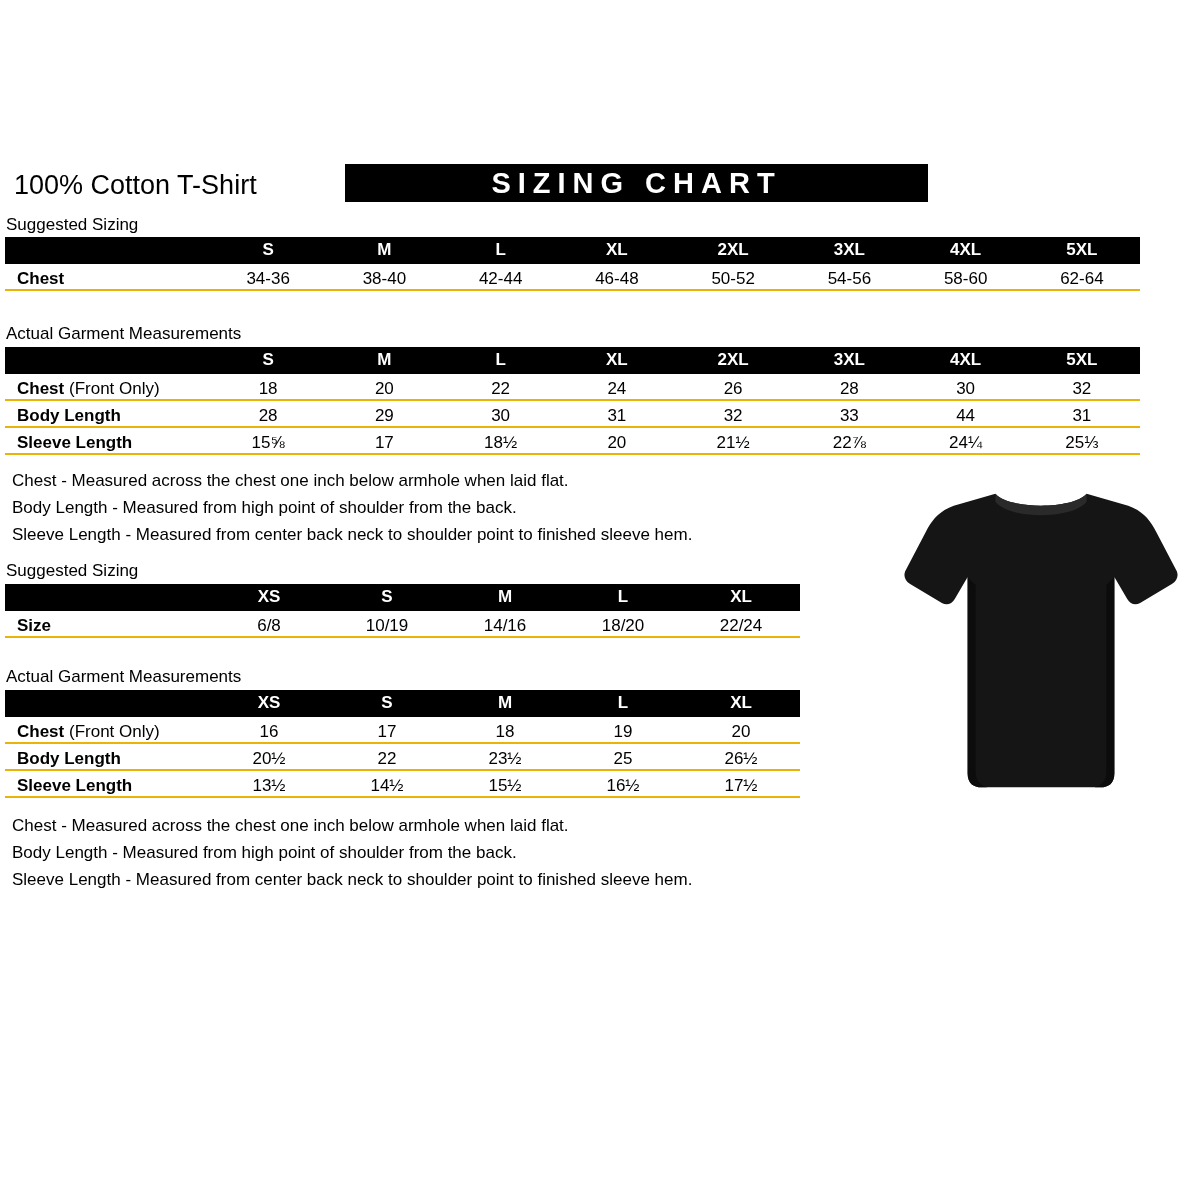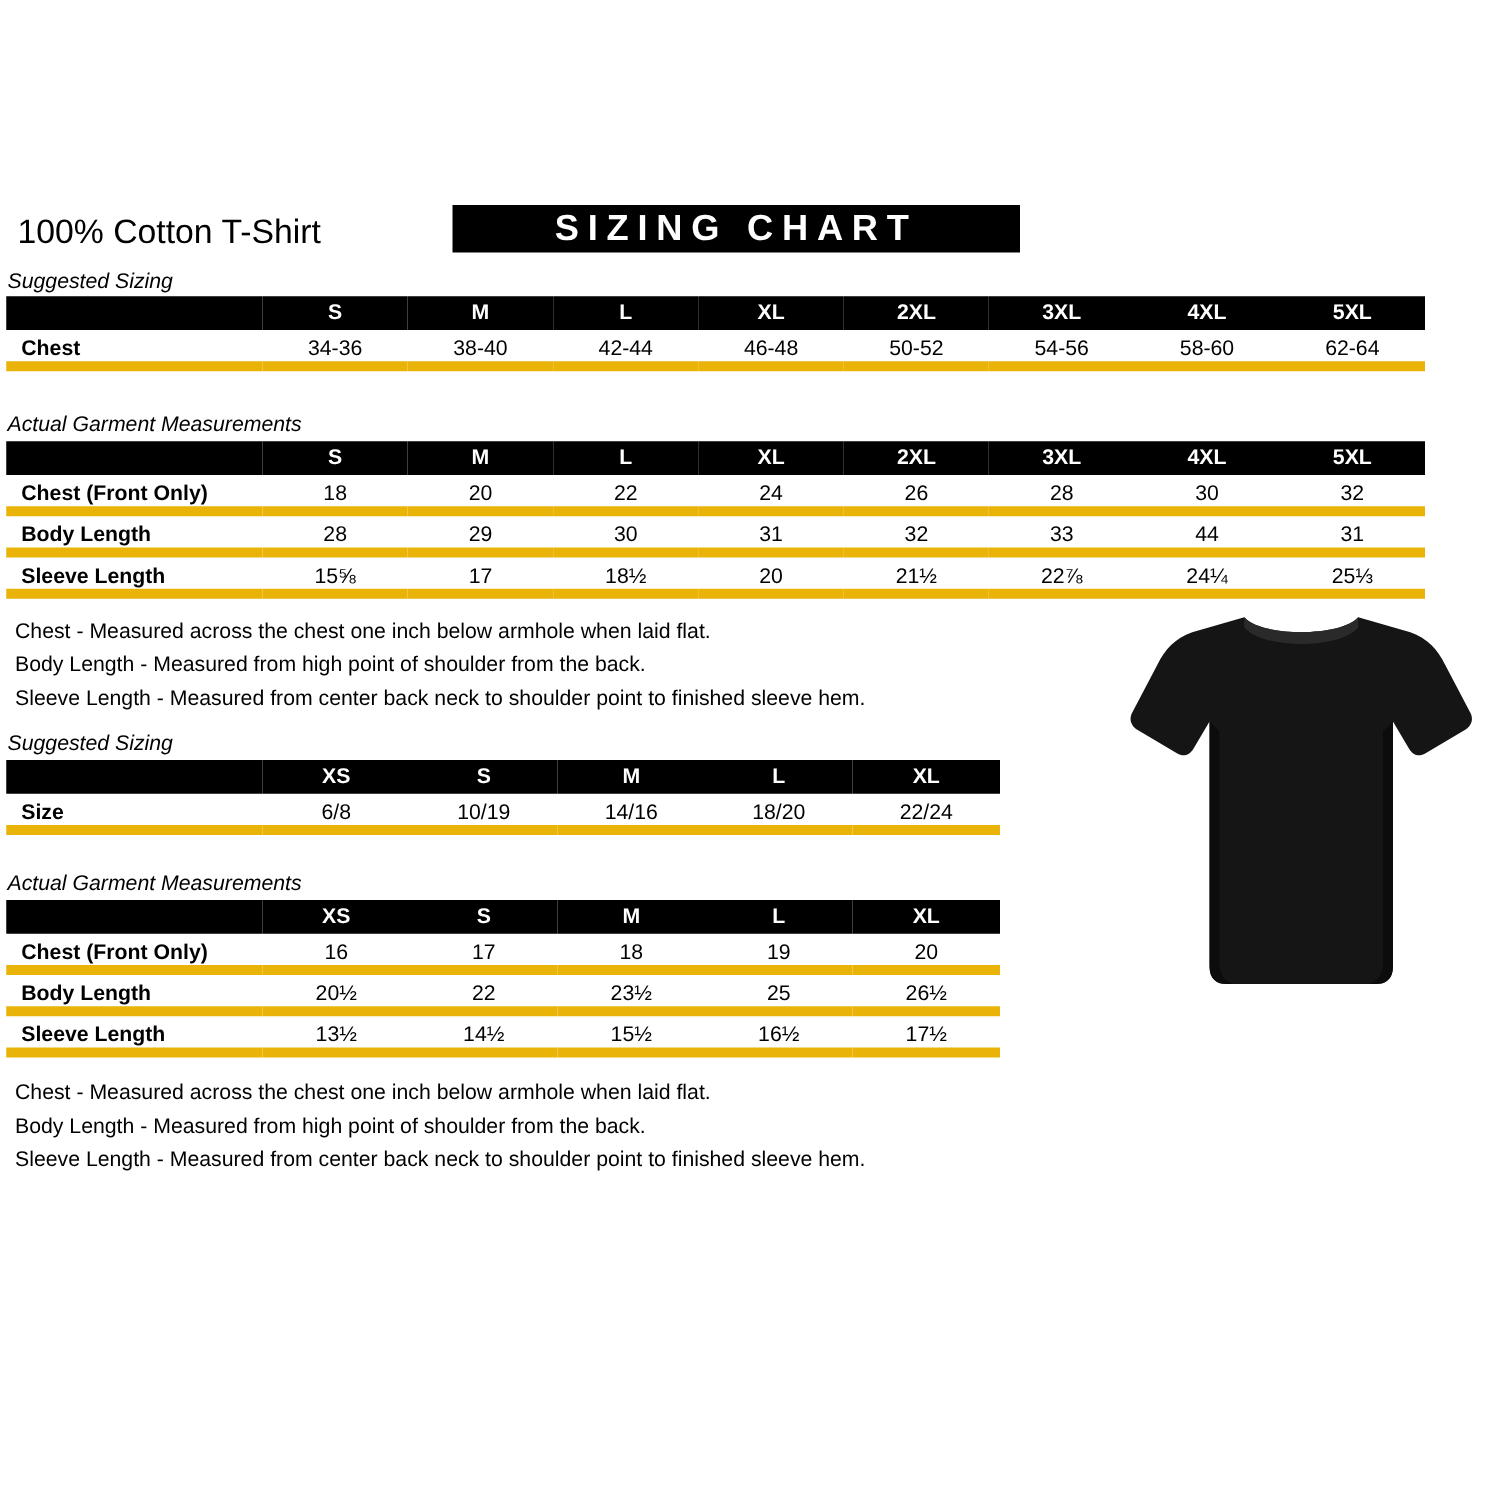"SIZING CHART" .banner { left: 348px -> 331px; width: 454px -> 583px }
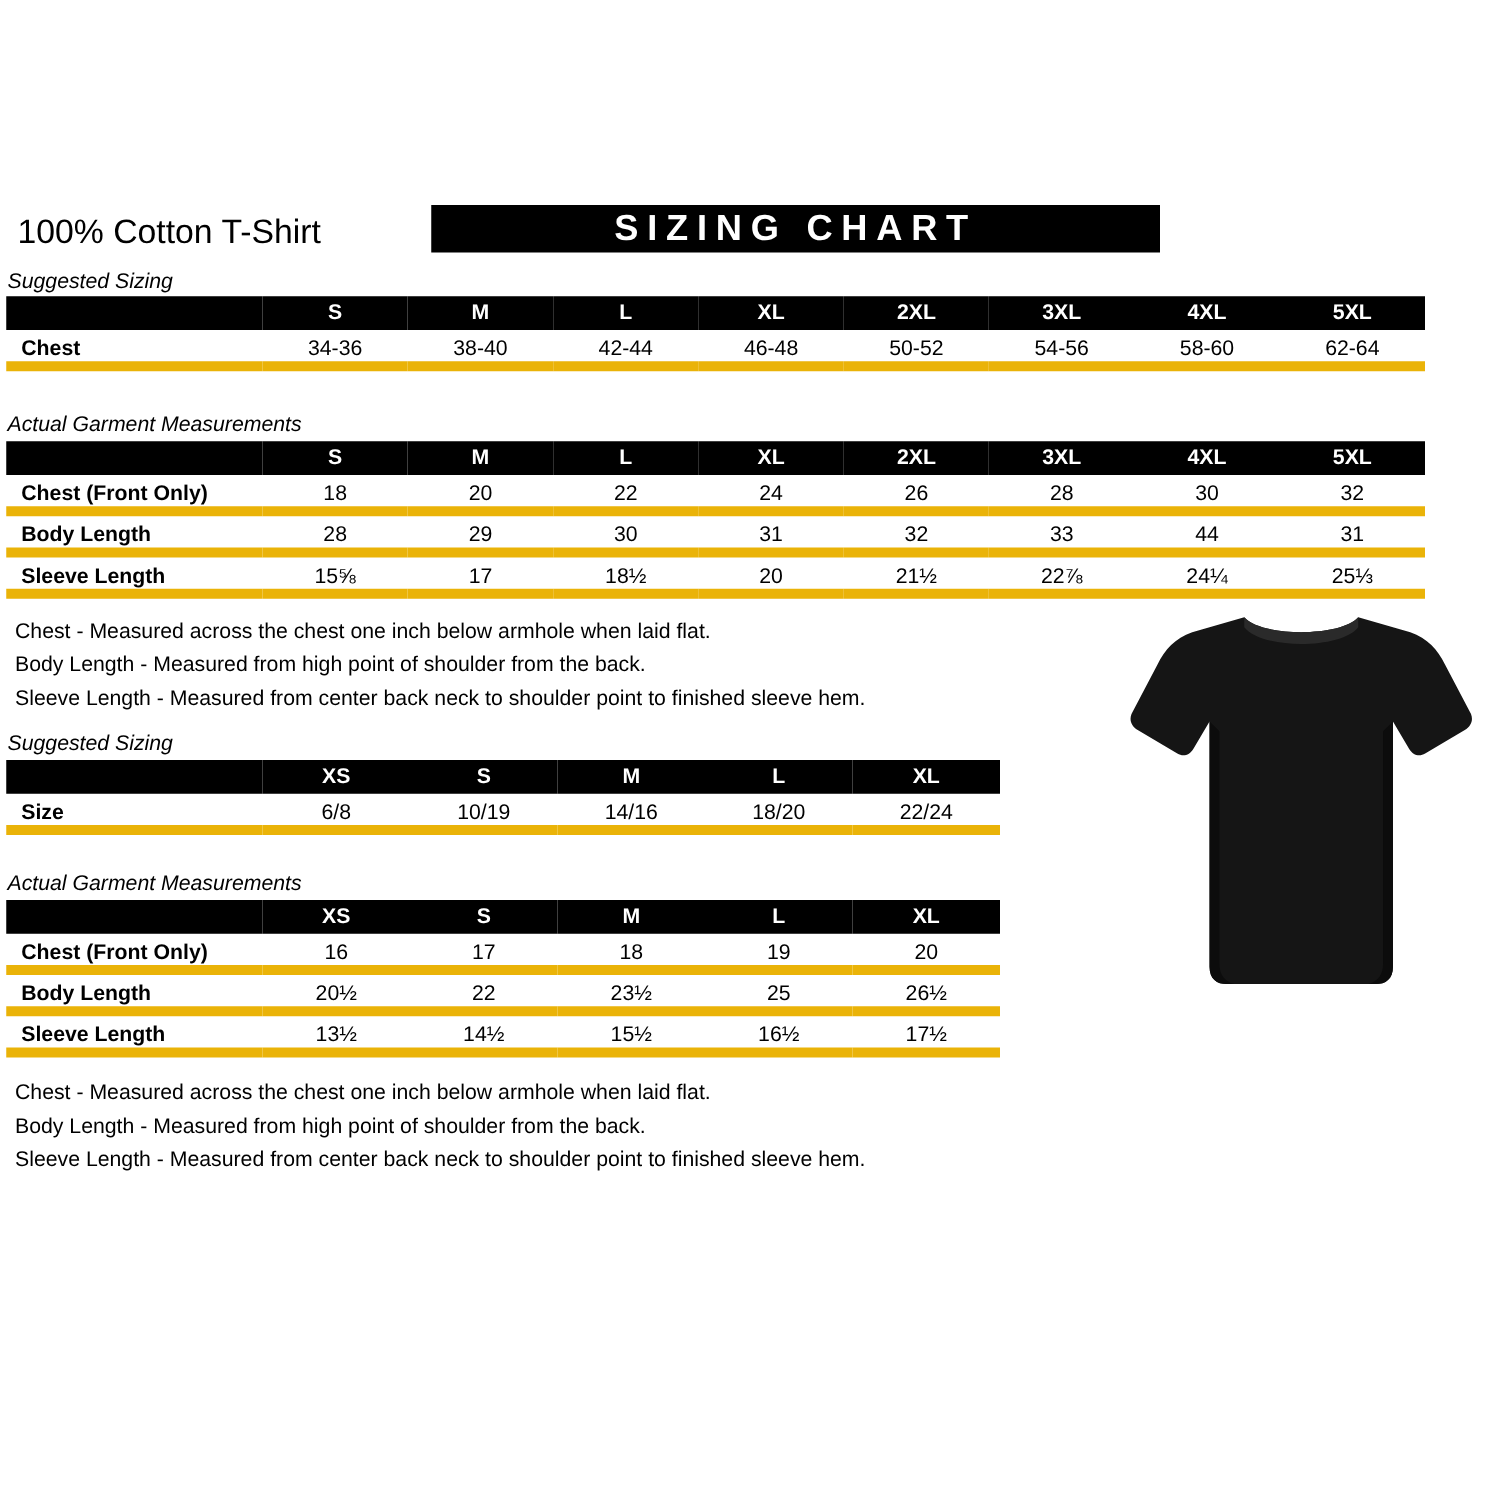"Suggested Sizing" .section-label { font-style: italic -> none }
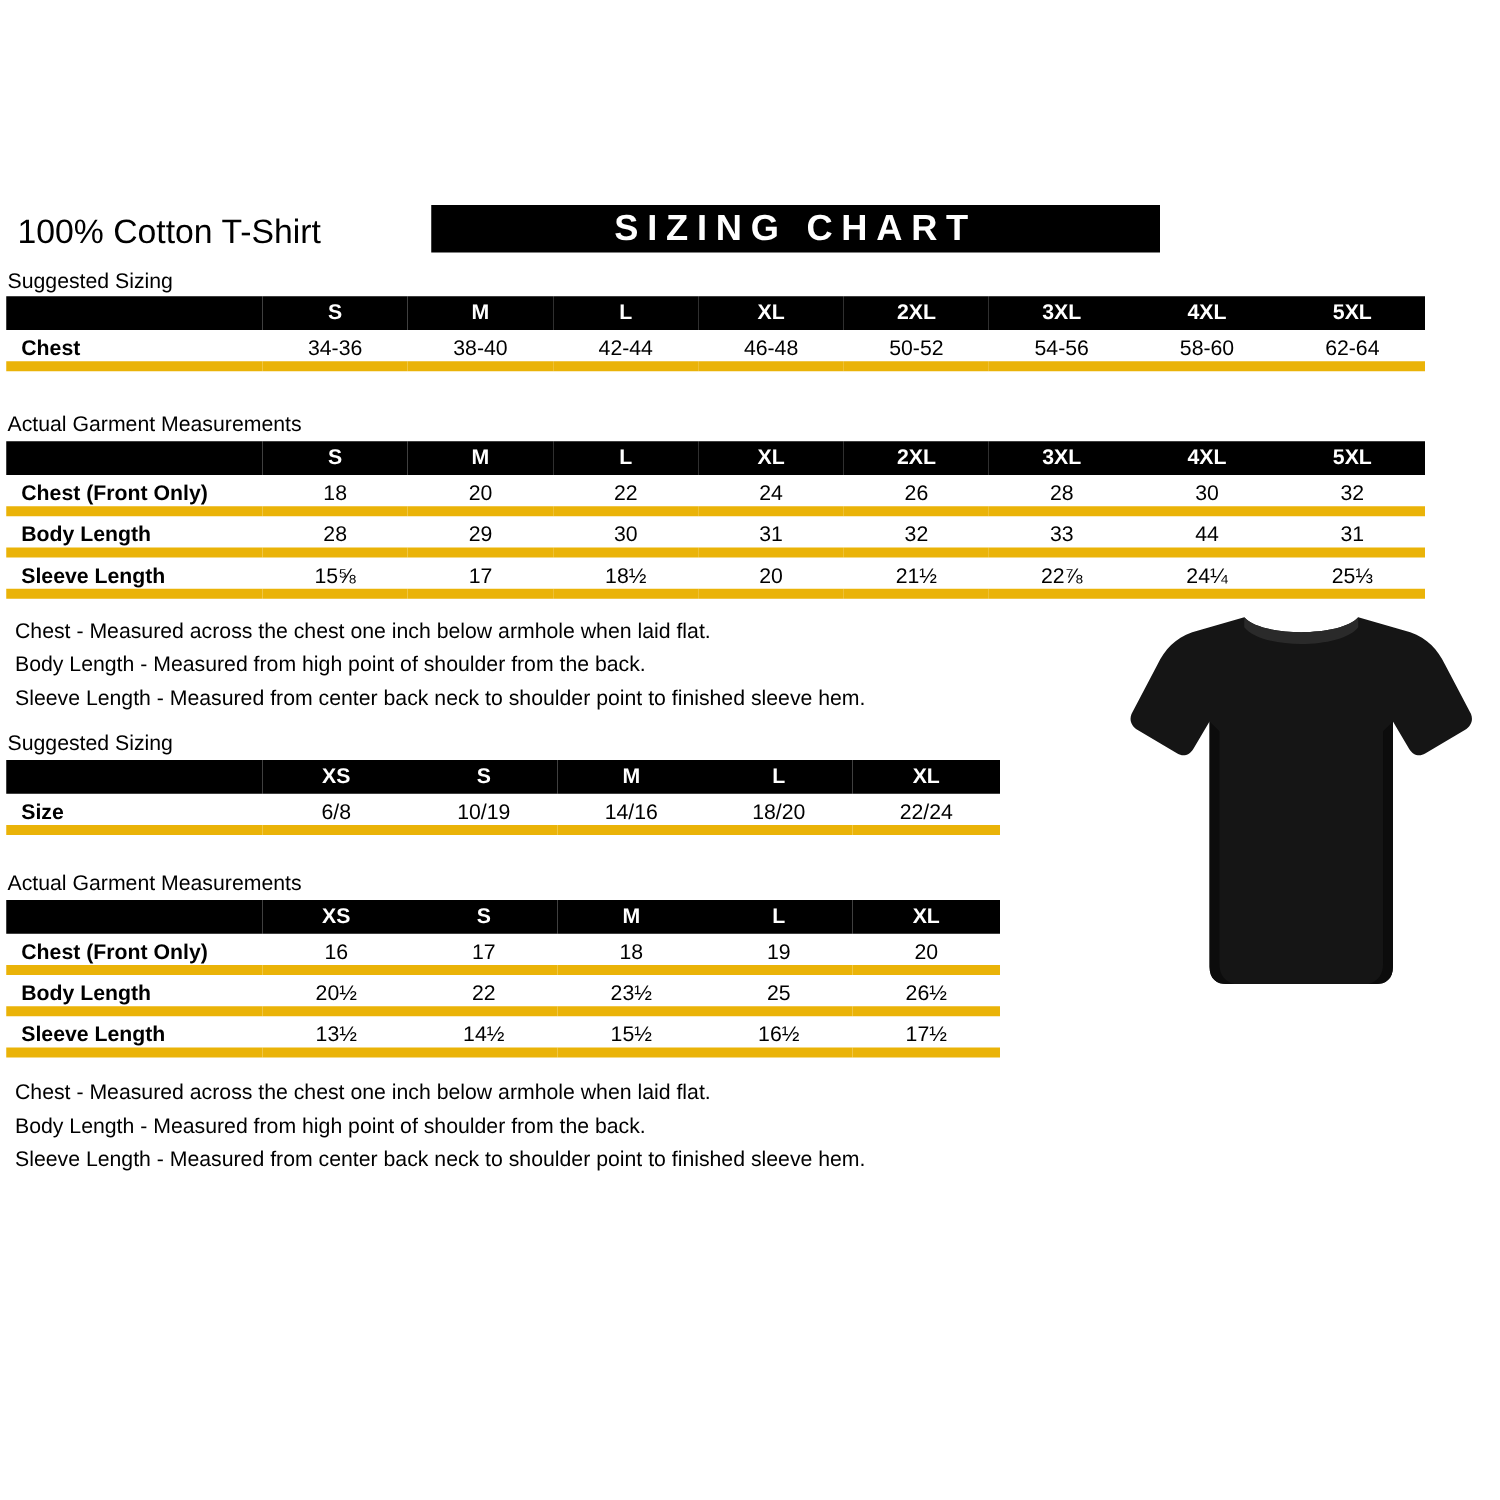"Chest" .size-table td { border-bottom: 8px solid #eab308 -> 2px solid #eab308 }
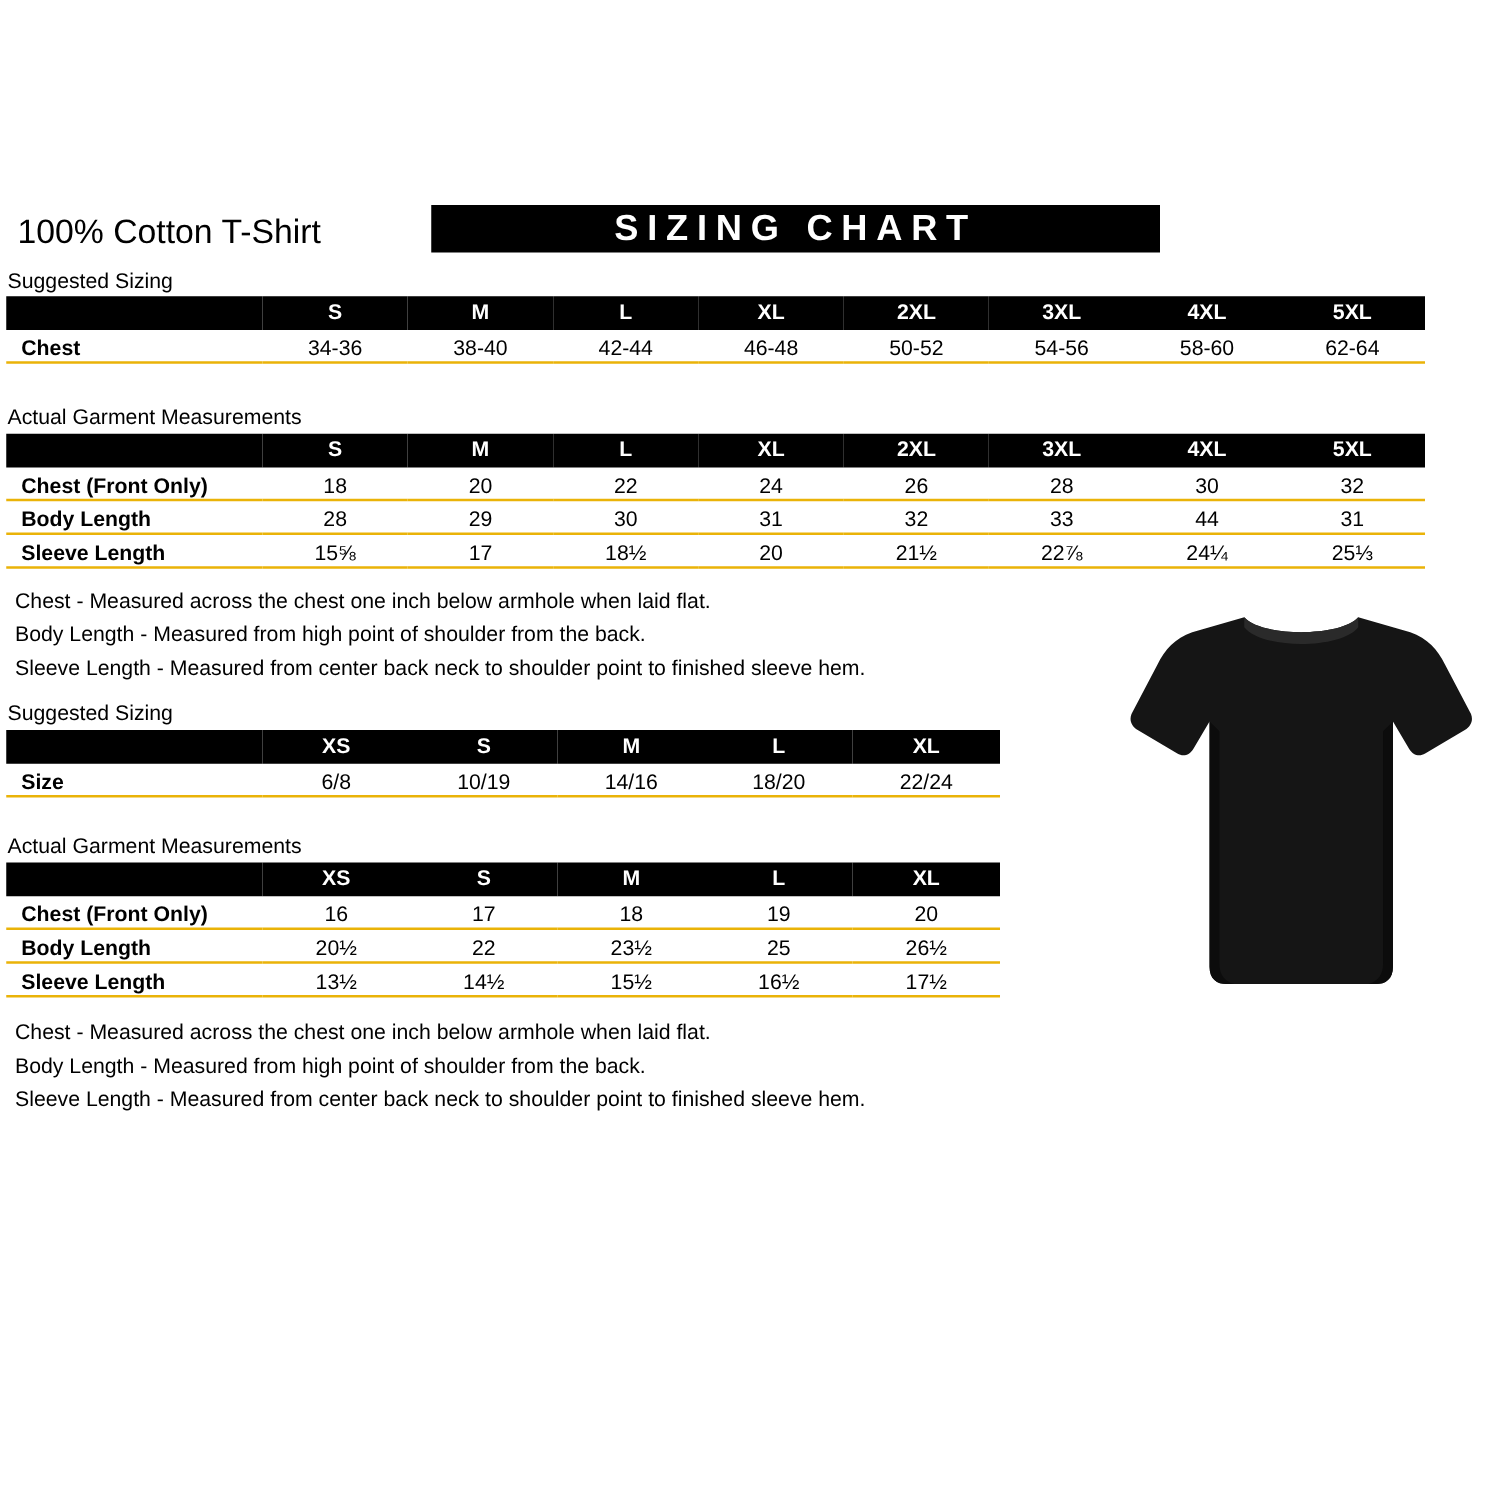"(Front Only)" .label-note { font-weight: 700 -> 400 }
